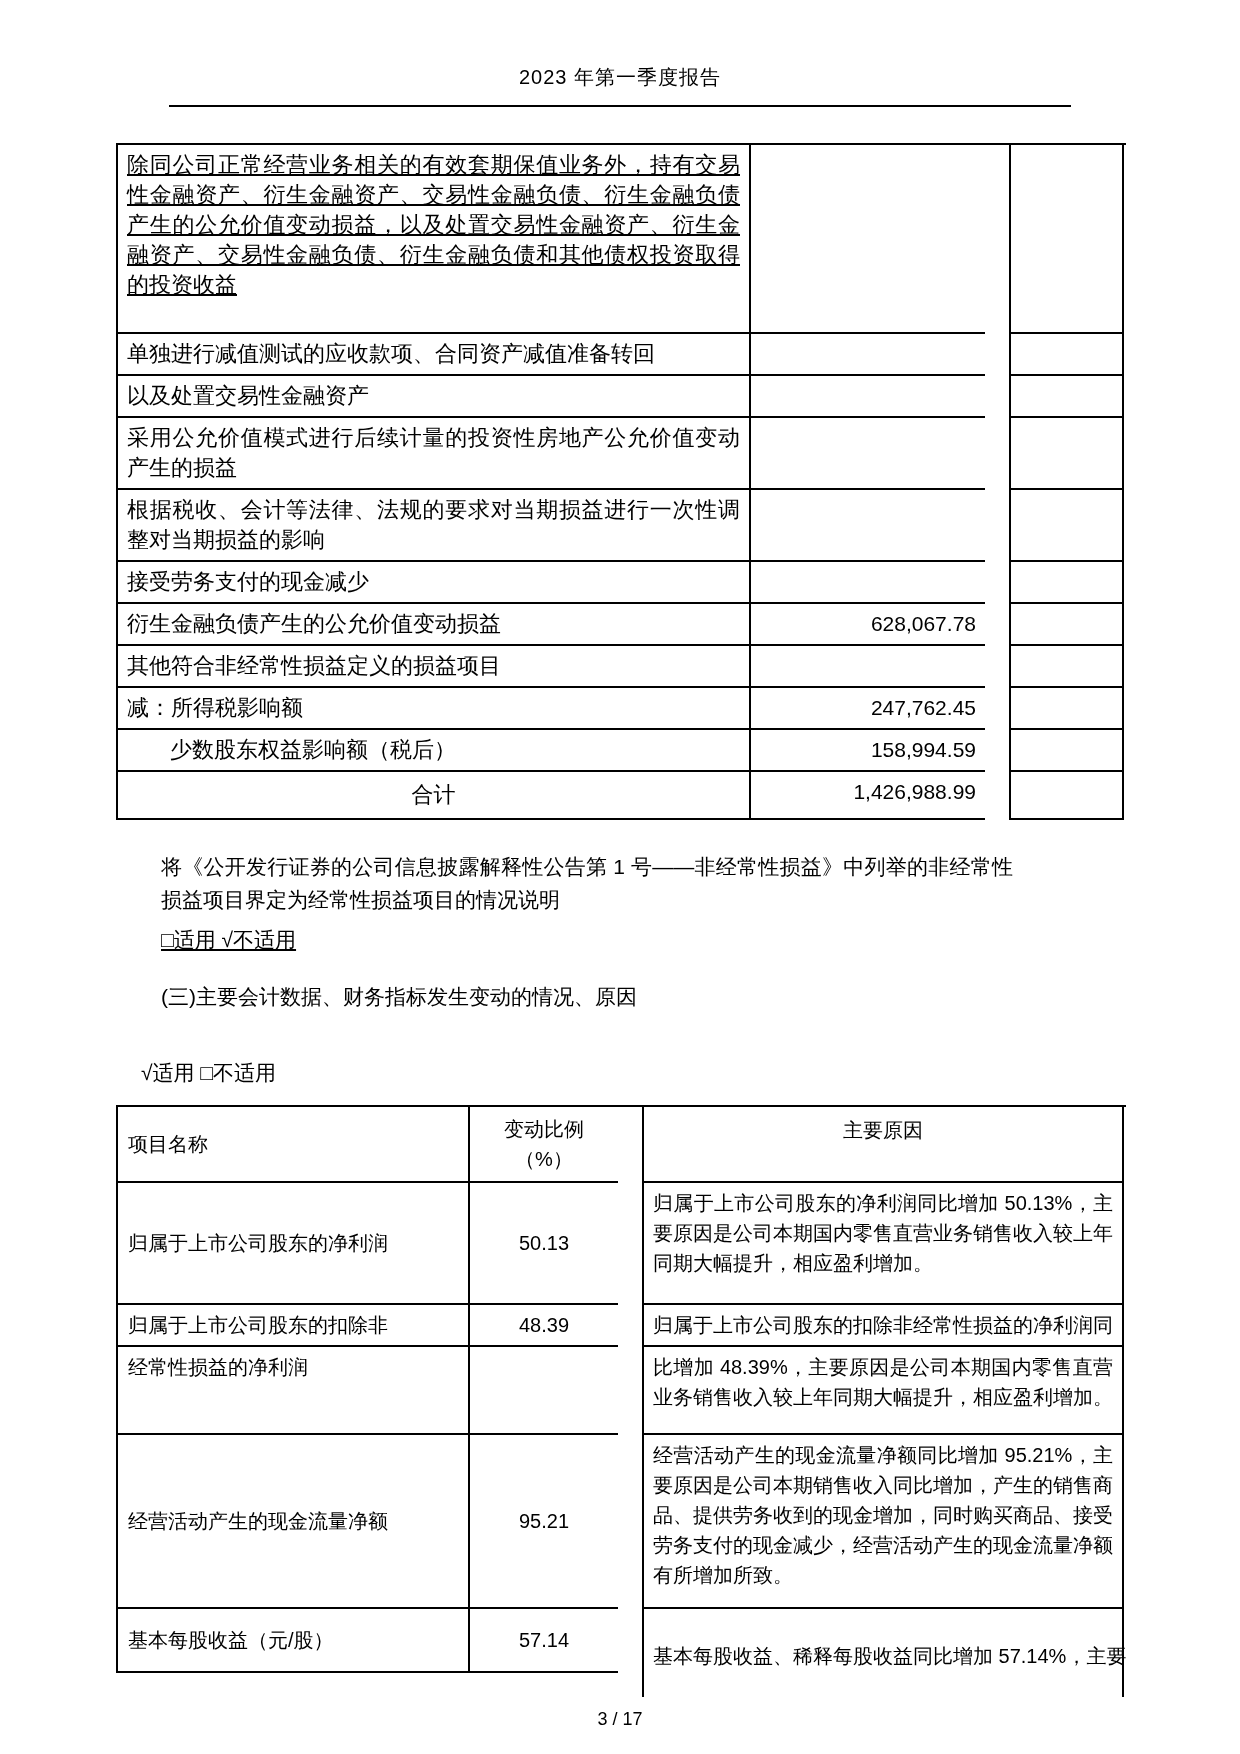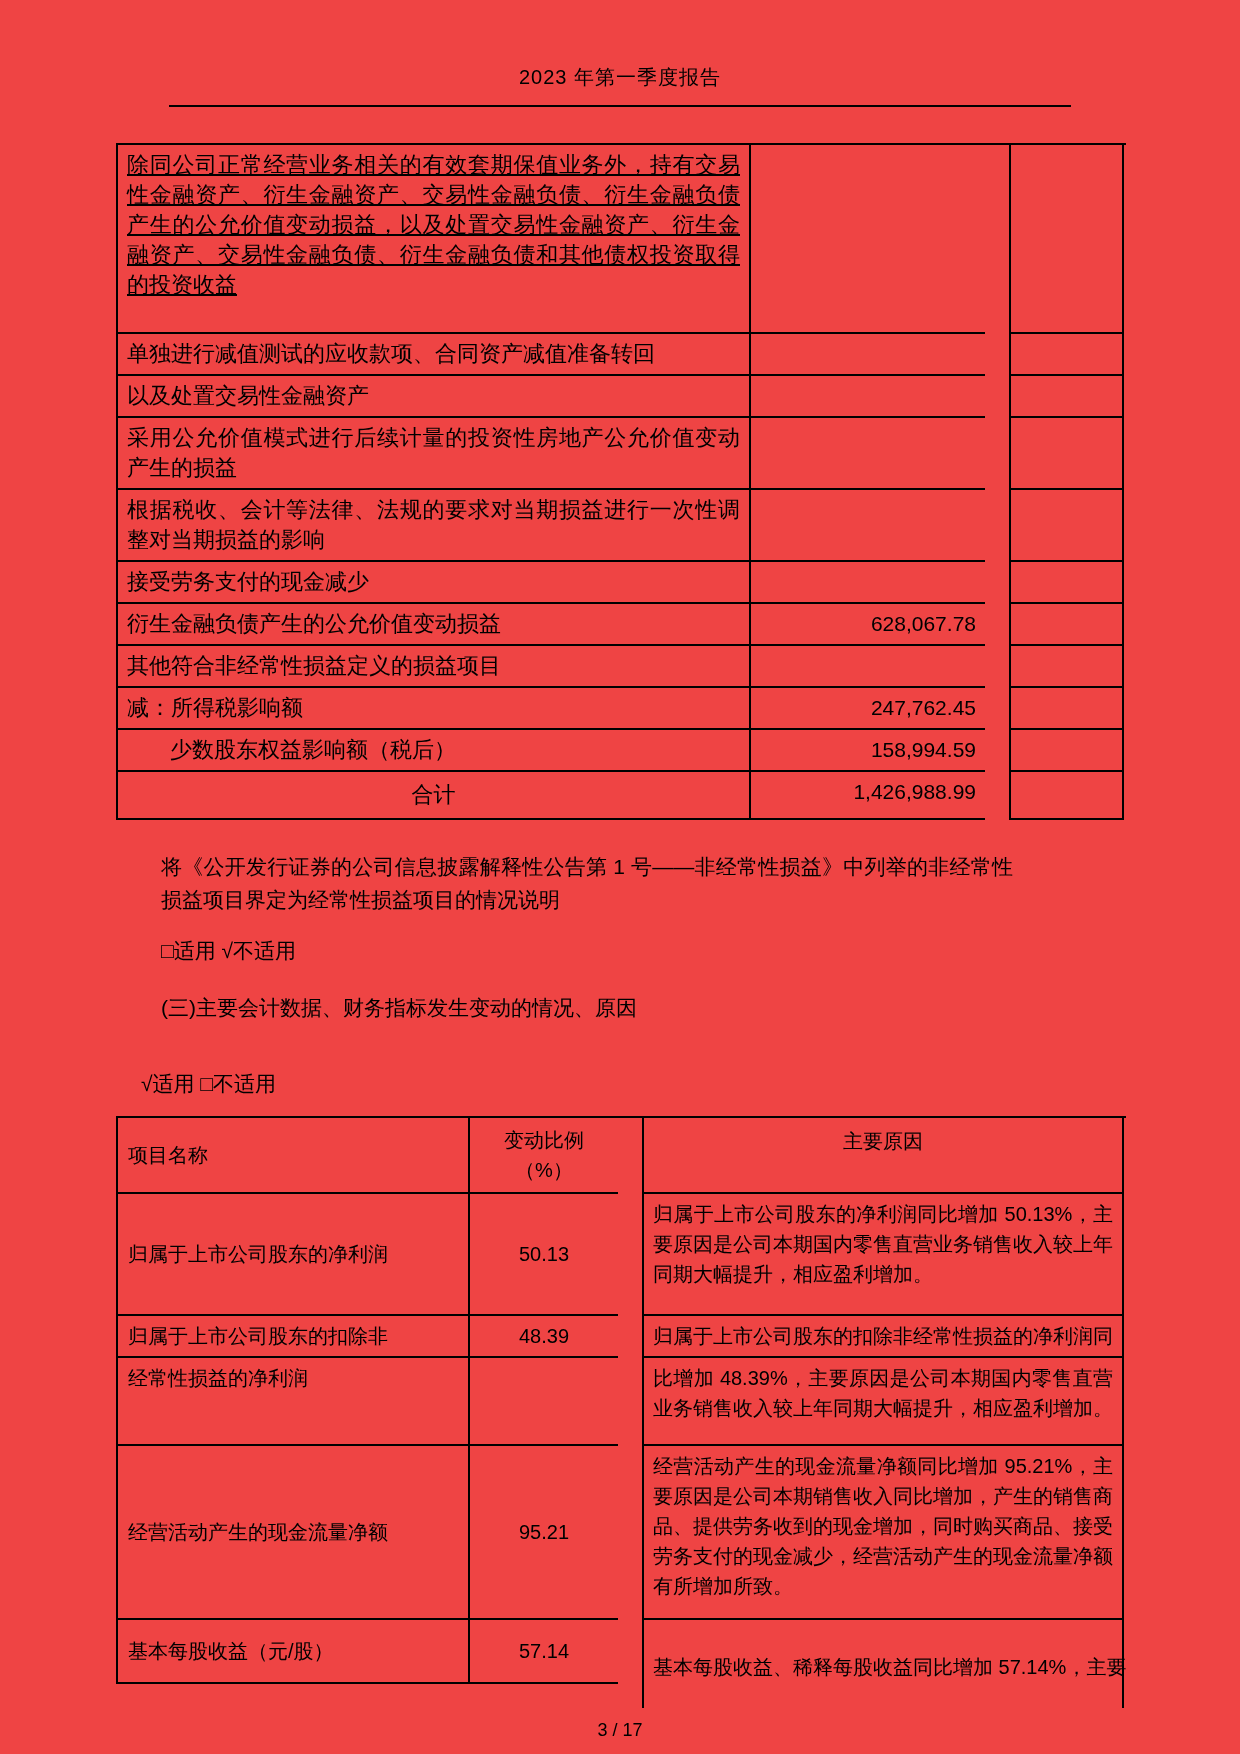"2023 年第一季度报告" .page { background: #ef4444 -> #ffffff }
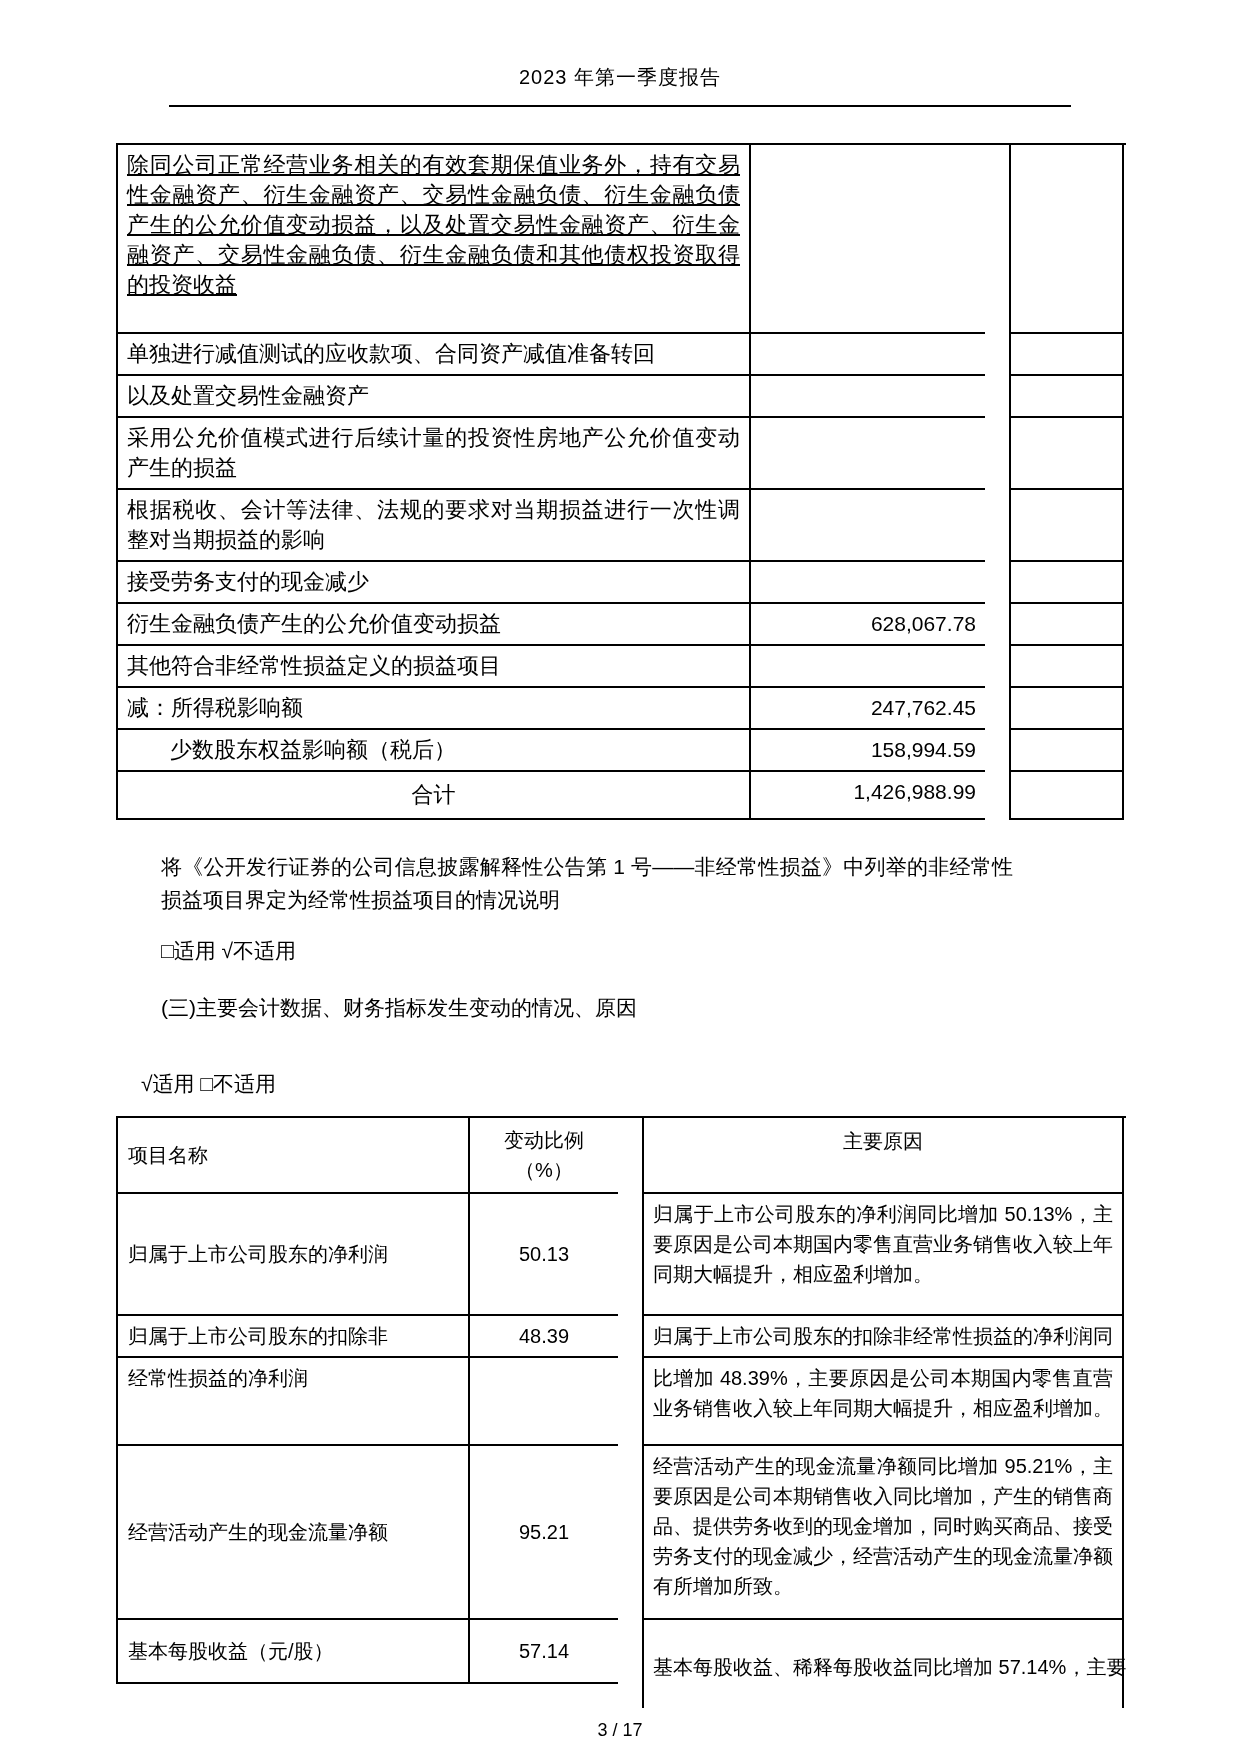"□适用 √不适用" .applicable1 { margin-top: 18px -> 7px; text-decoration: none -> underline }
